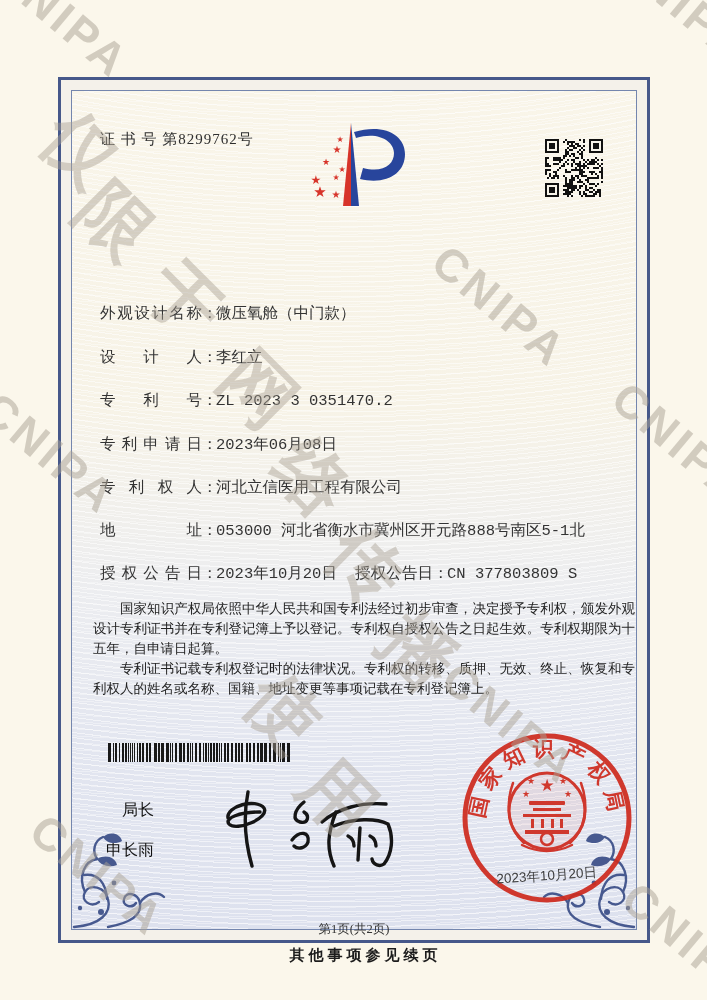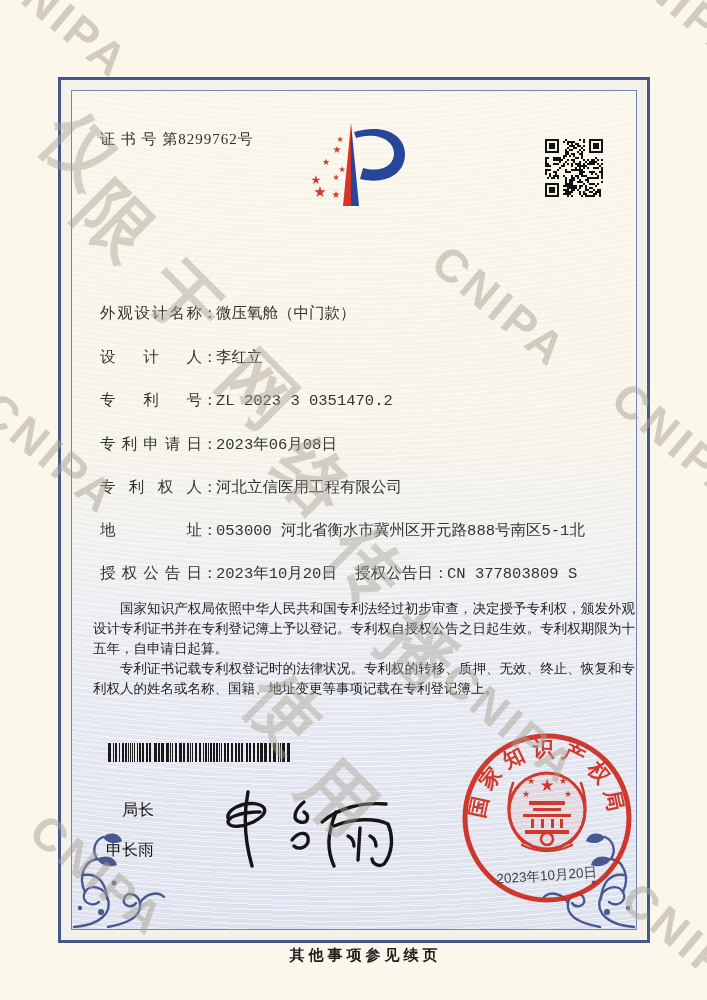"第1页(共2页)" div.page-info { html: none -> <div>第1页(共2页)</div> }
